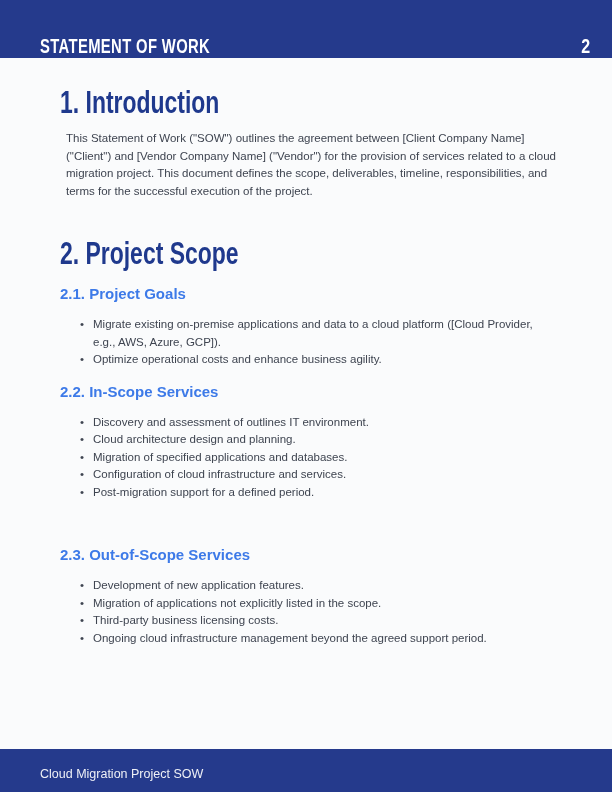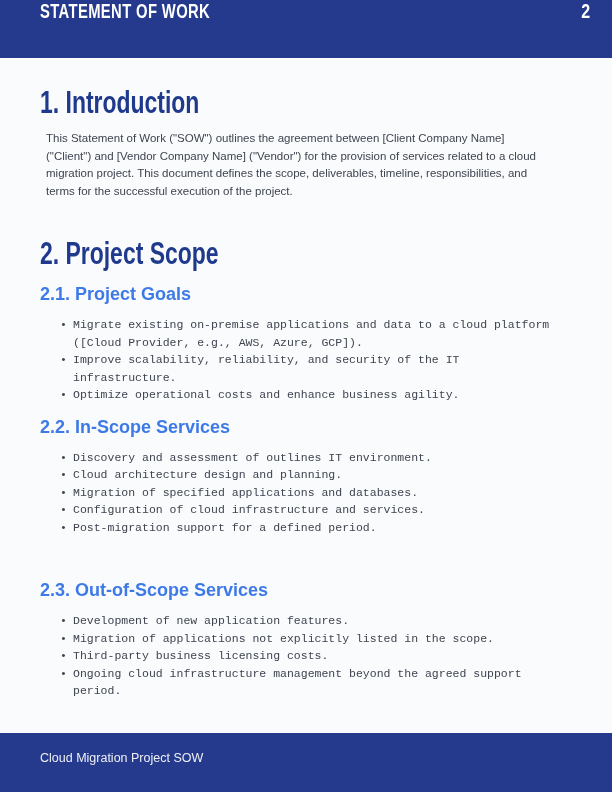"STATEMENT OF WORK" .topbar { align-items: flex-start -> flex-end }
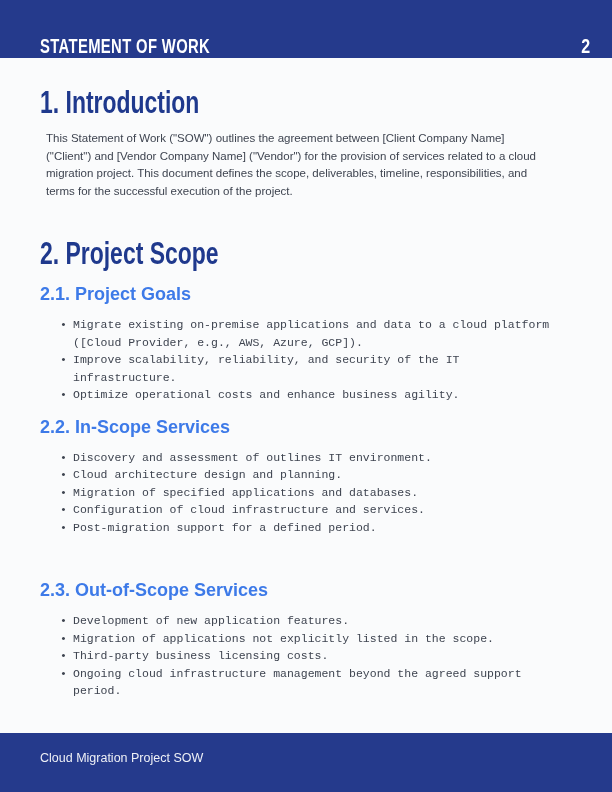"1. Introduction" main { padding: 0 56px 0 46px -> 0 56px 0 66px }
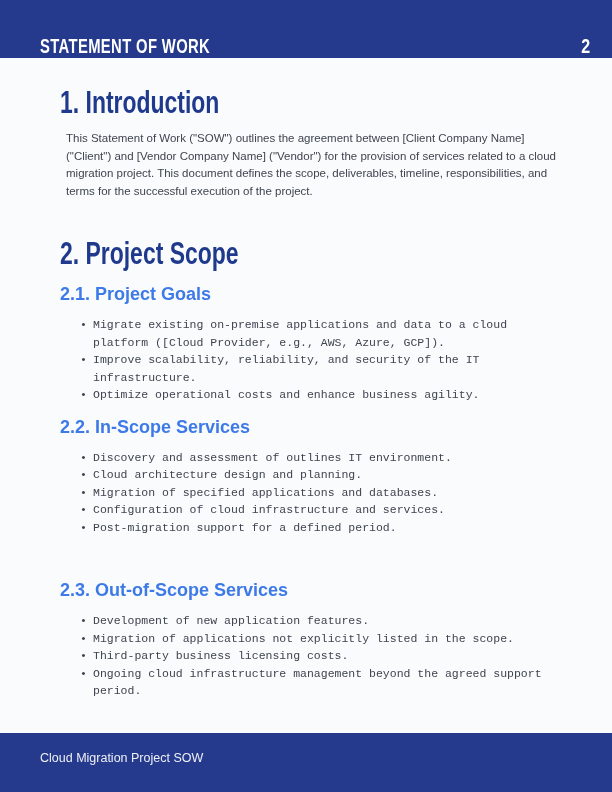"2.1. Project Goals" h2 { font-size: 18px -> 15px }
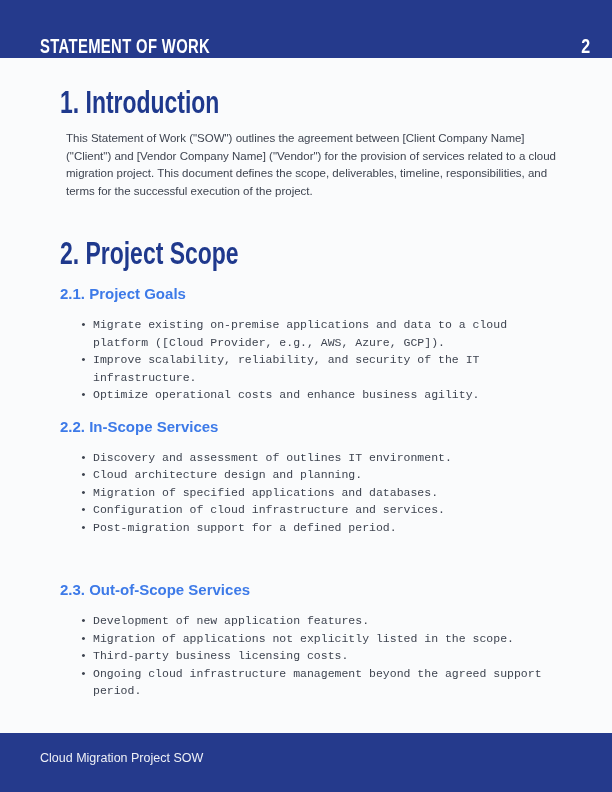"Migrate existing on-premise applications" ul.bullet-list { font-family: Liberation Mono, monospace -> none }
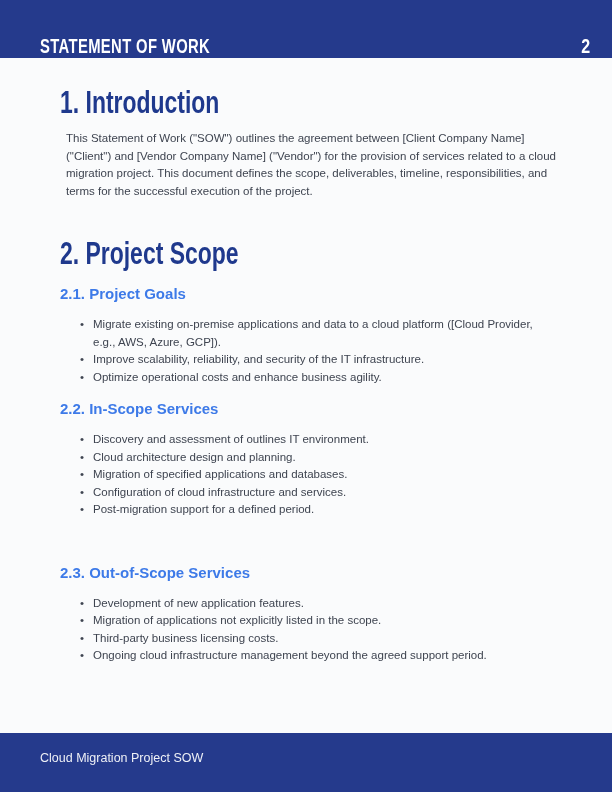"Improve scalability, reliability, and" li { html: <li>Improve scalability, reliability, and security of the IT infrastructure.</li> -> none }
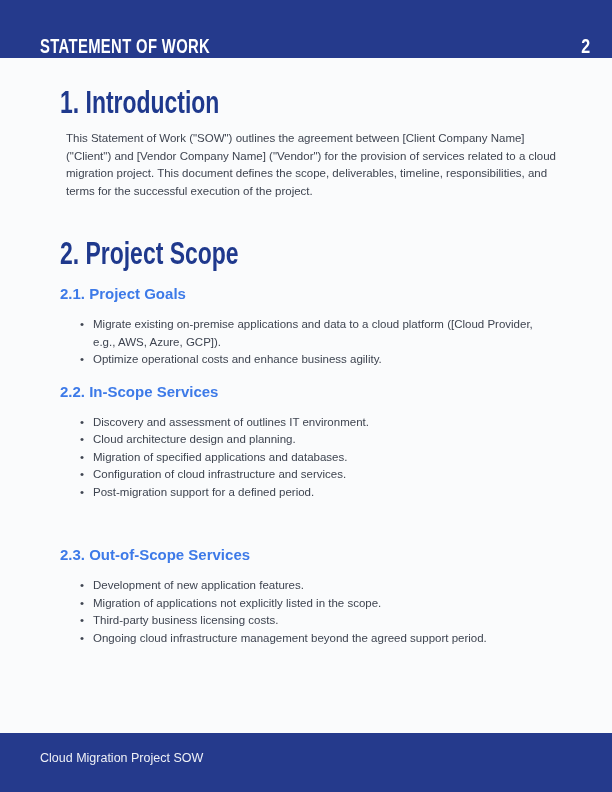"Cloud Migration Project SOW" .bottombar { height: 59px -> 43px }
